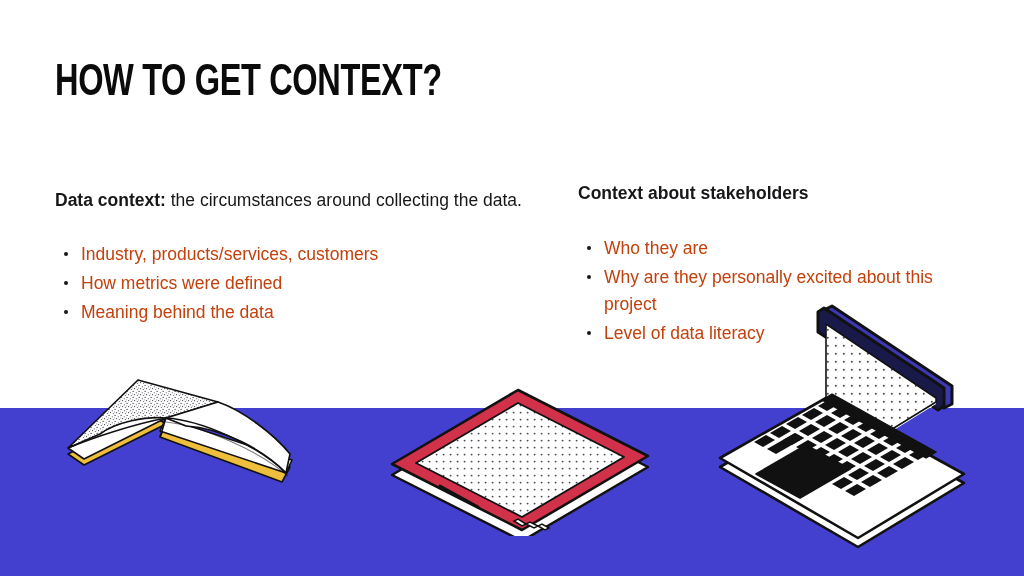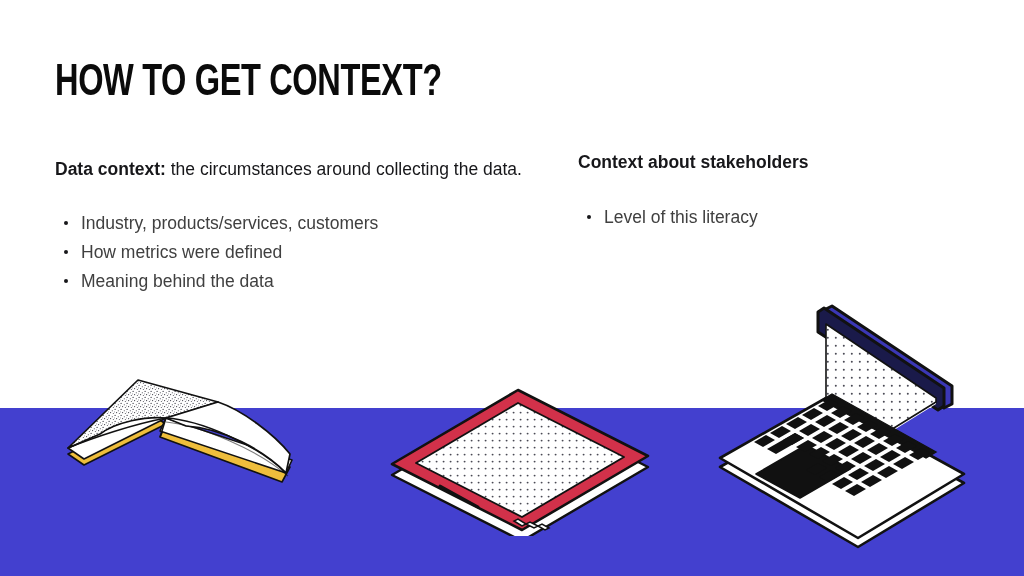"Data context: the circumstances around" .col { margin-top: none -> 31px }
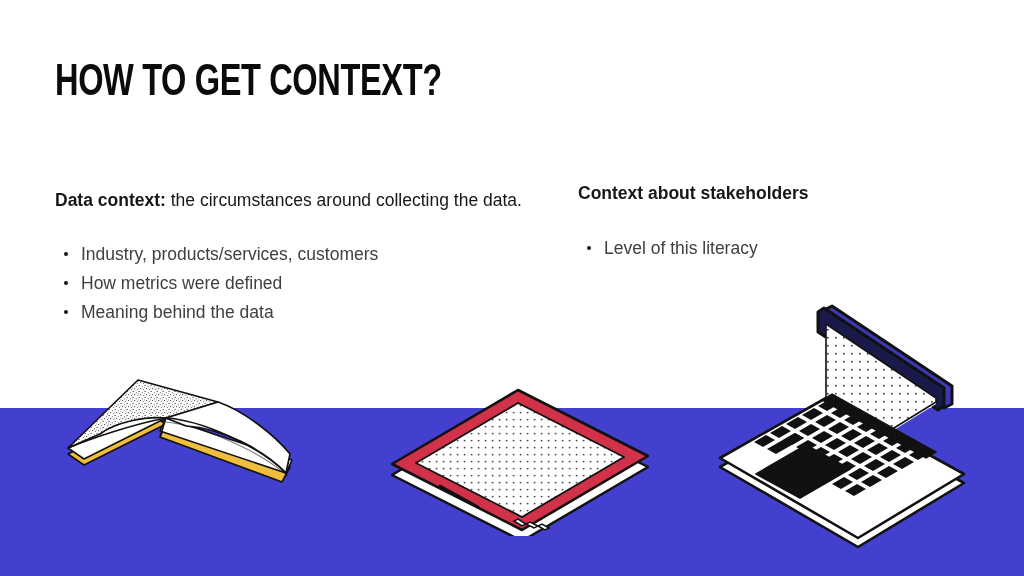"Industry, products/services, customers" ul.bullets li { color: #404040 -> #c2410c }
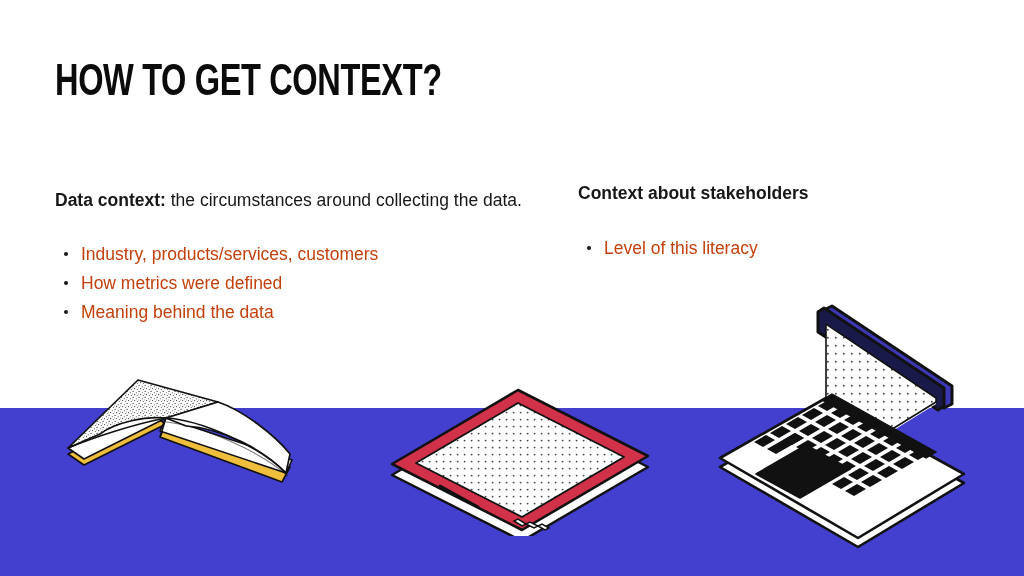"Who they are" li { html: none -> <li>Who they are</li> }
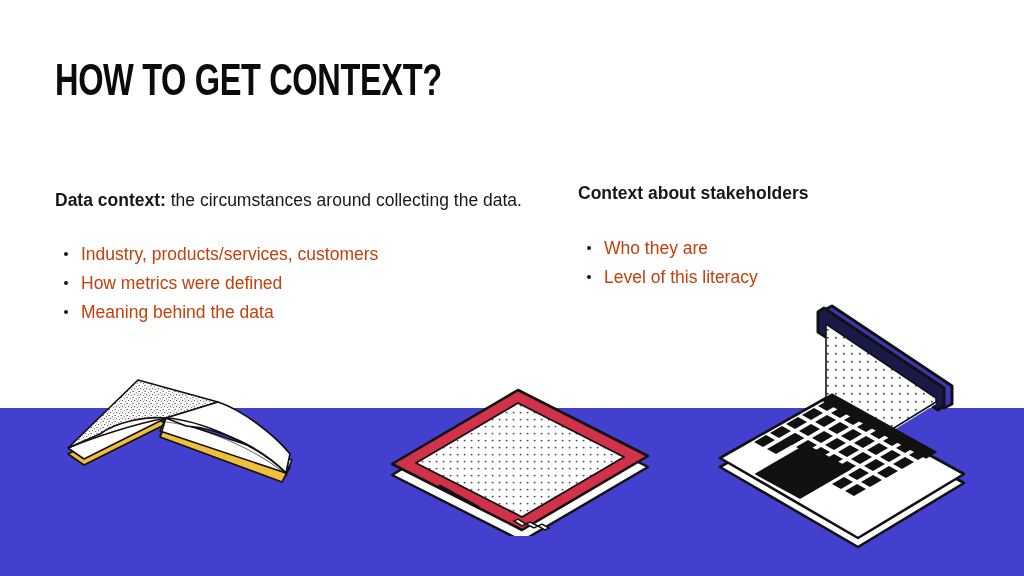"Why are they personally excited" li { html: none -> <li>Why are they personally excited about this project</li> }
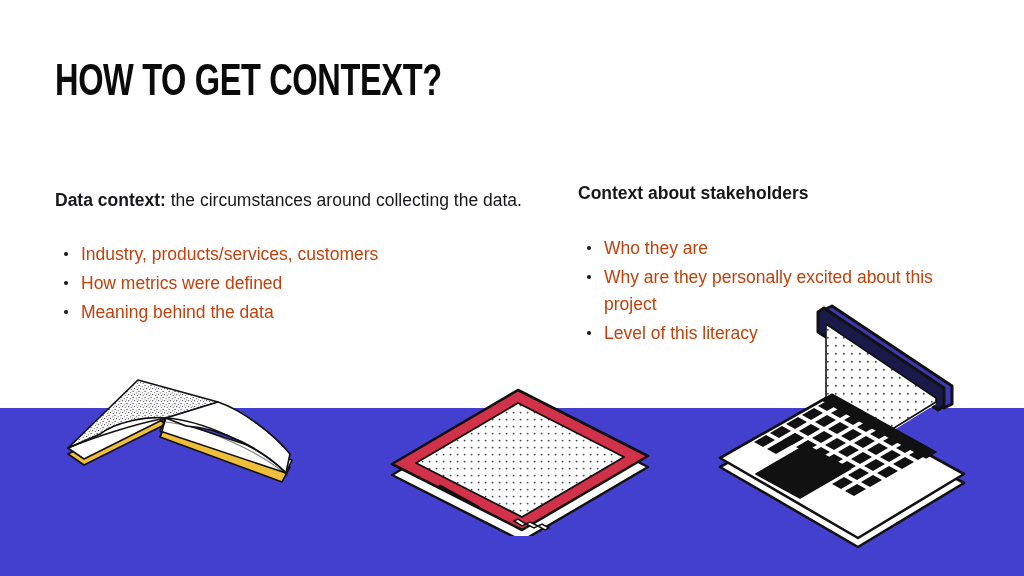"Level of this literacy" li { text: this -> data }
